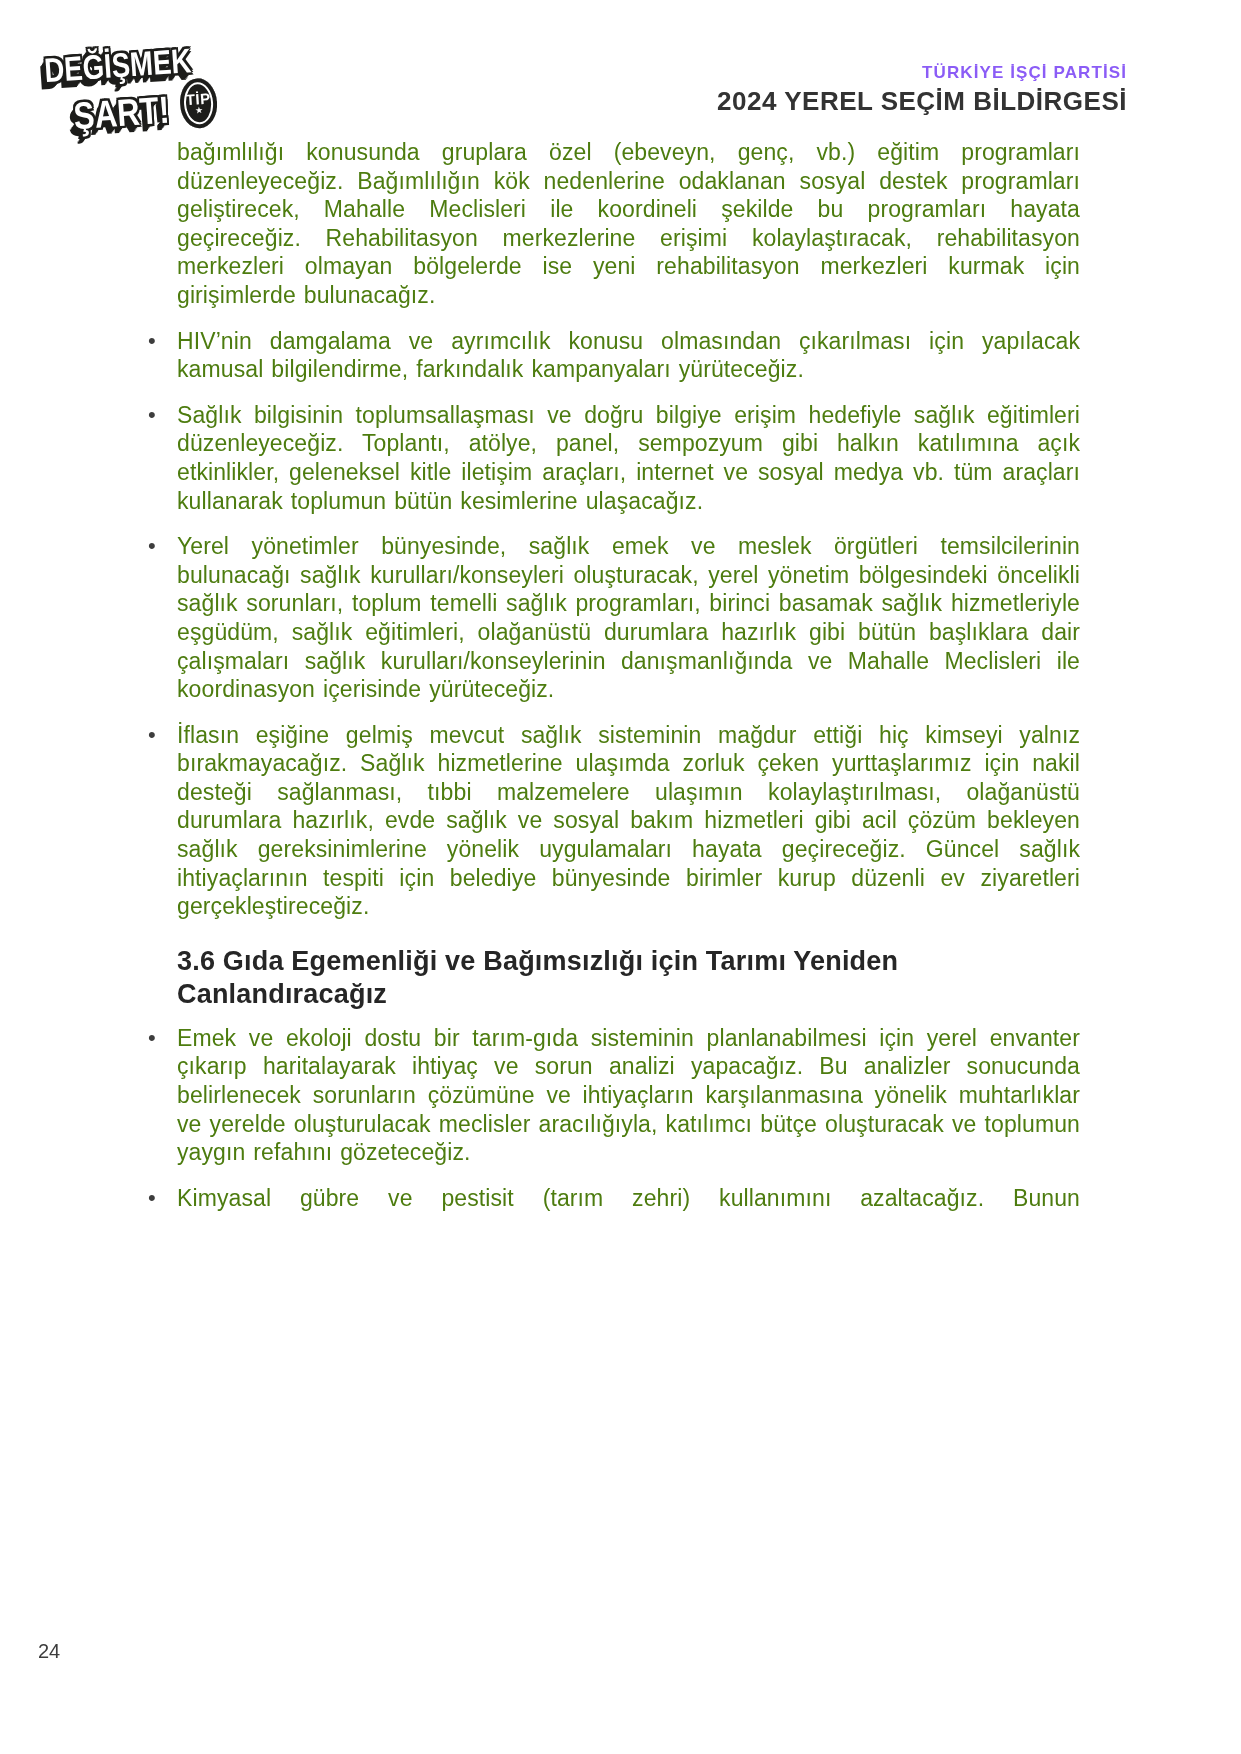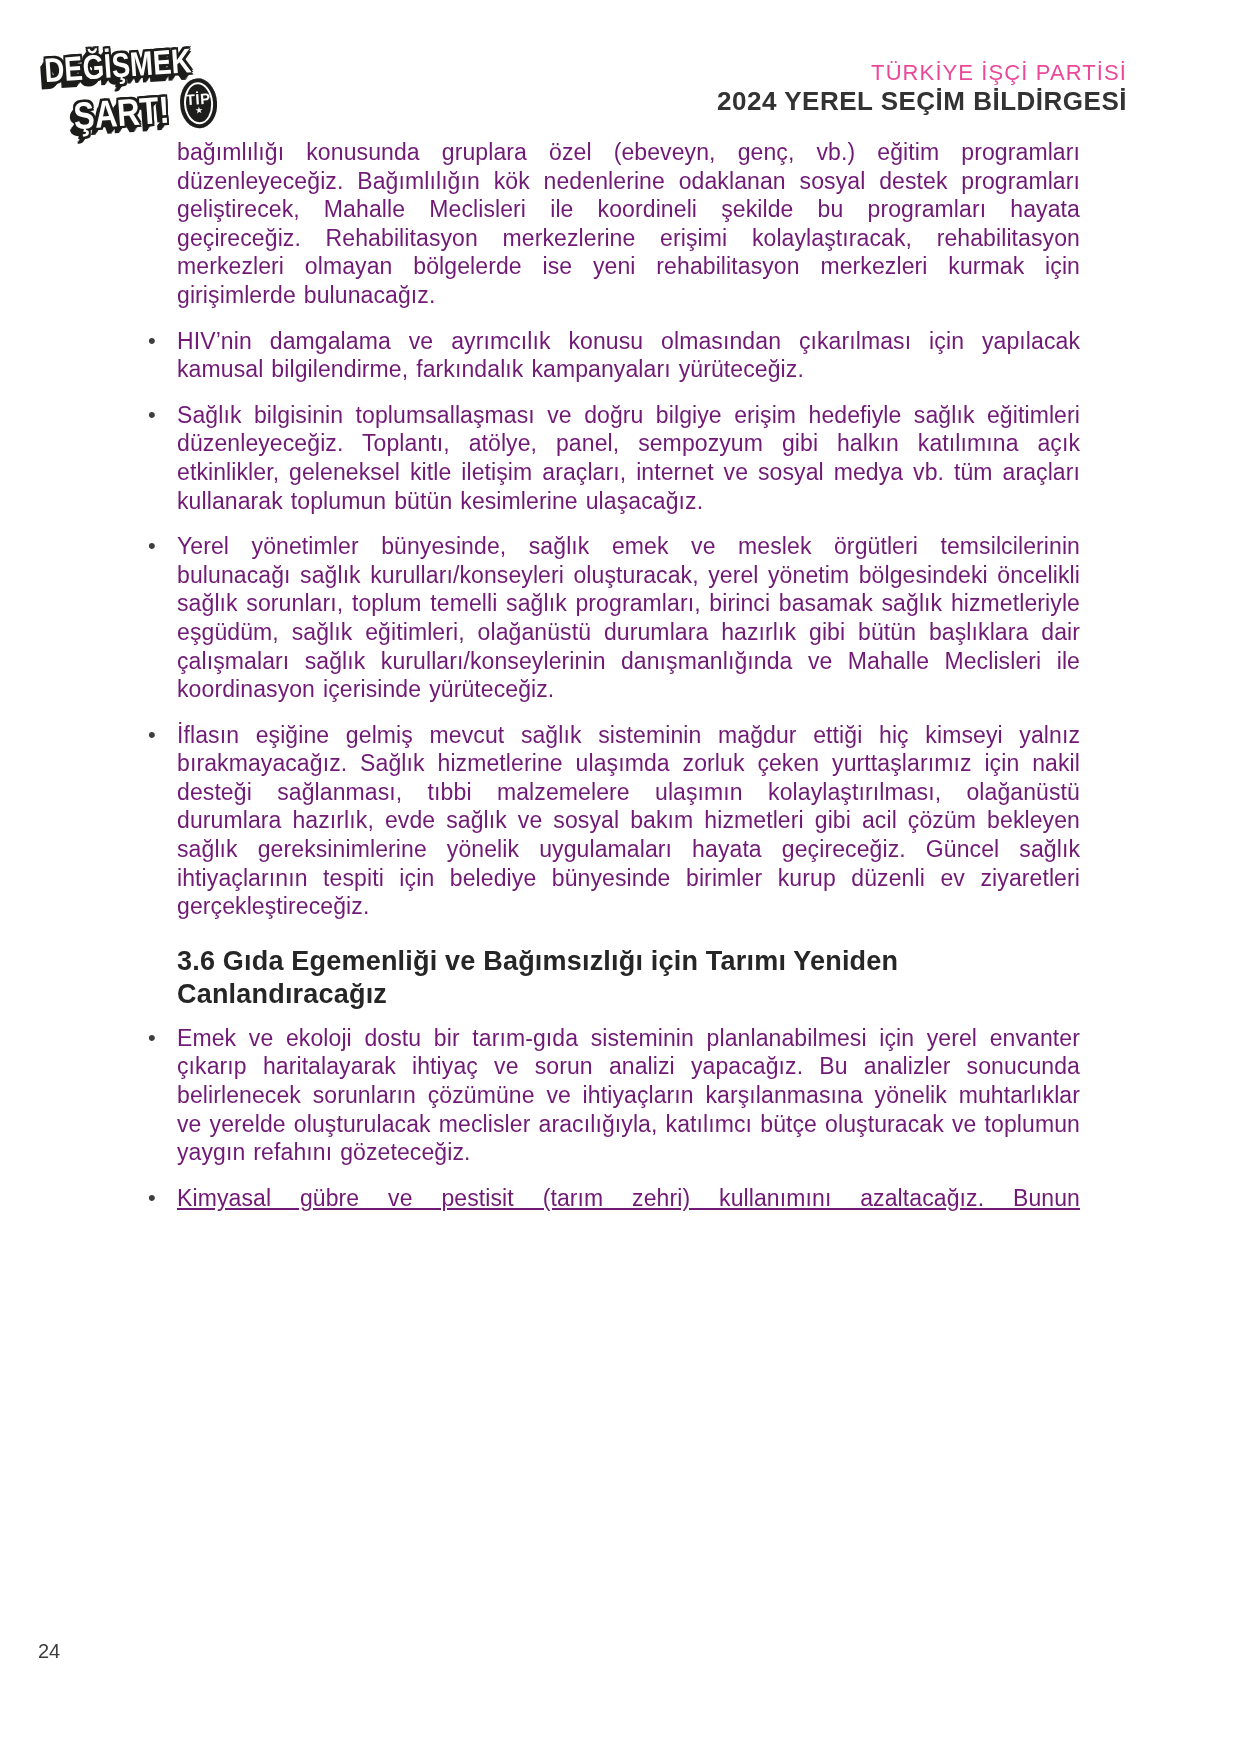"TÜRKİYE İŞÇİ PARTİSİ" .header-title { color: #ec4899 -> #8b5cf6; font-size: 22px -> 17px; font-weight: 400 -> 700 }
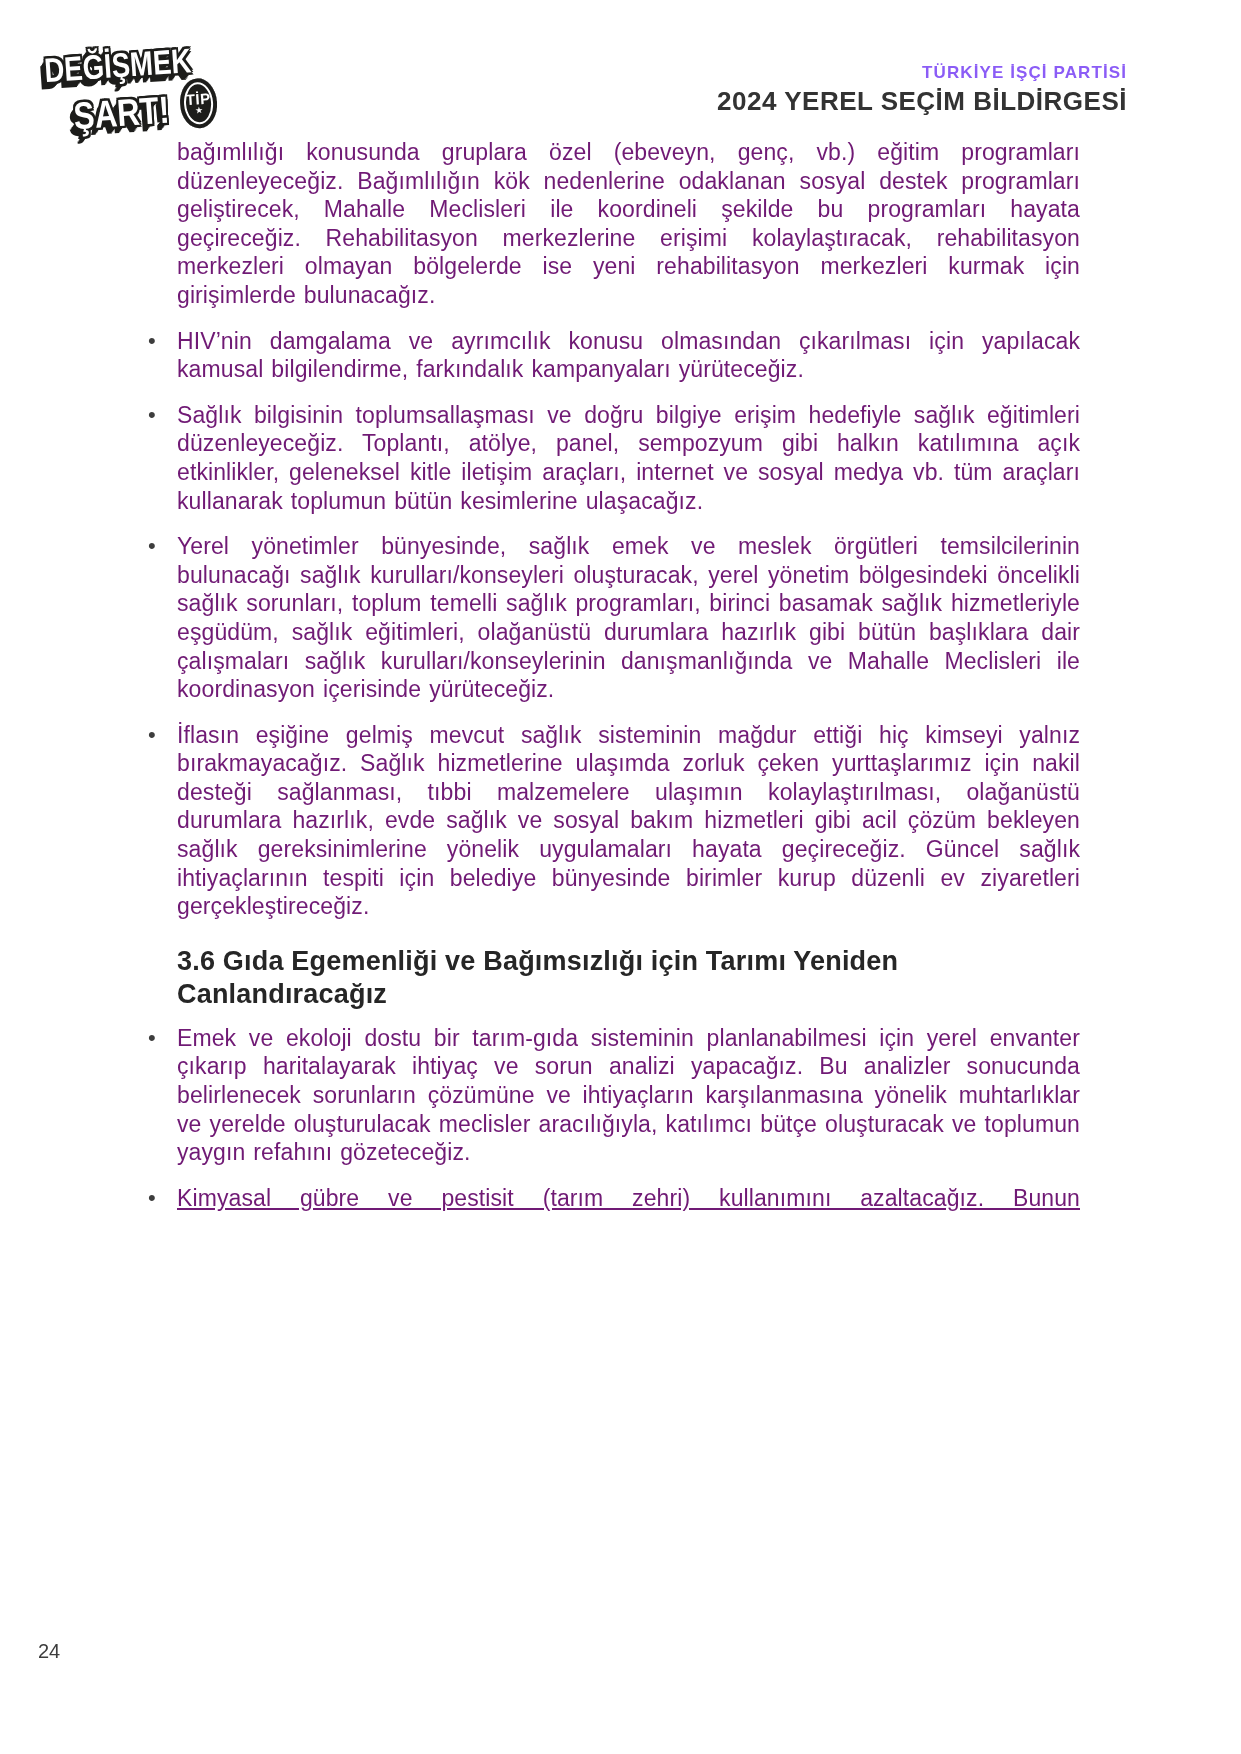"bağımlılığı konusunda gruplara özel" .body-par, .bullet { color: #701a75 -> #4d7c0f }
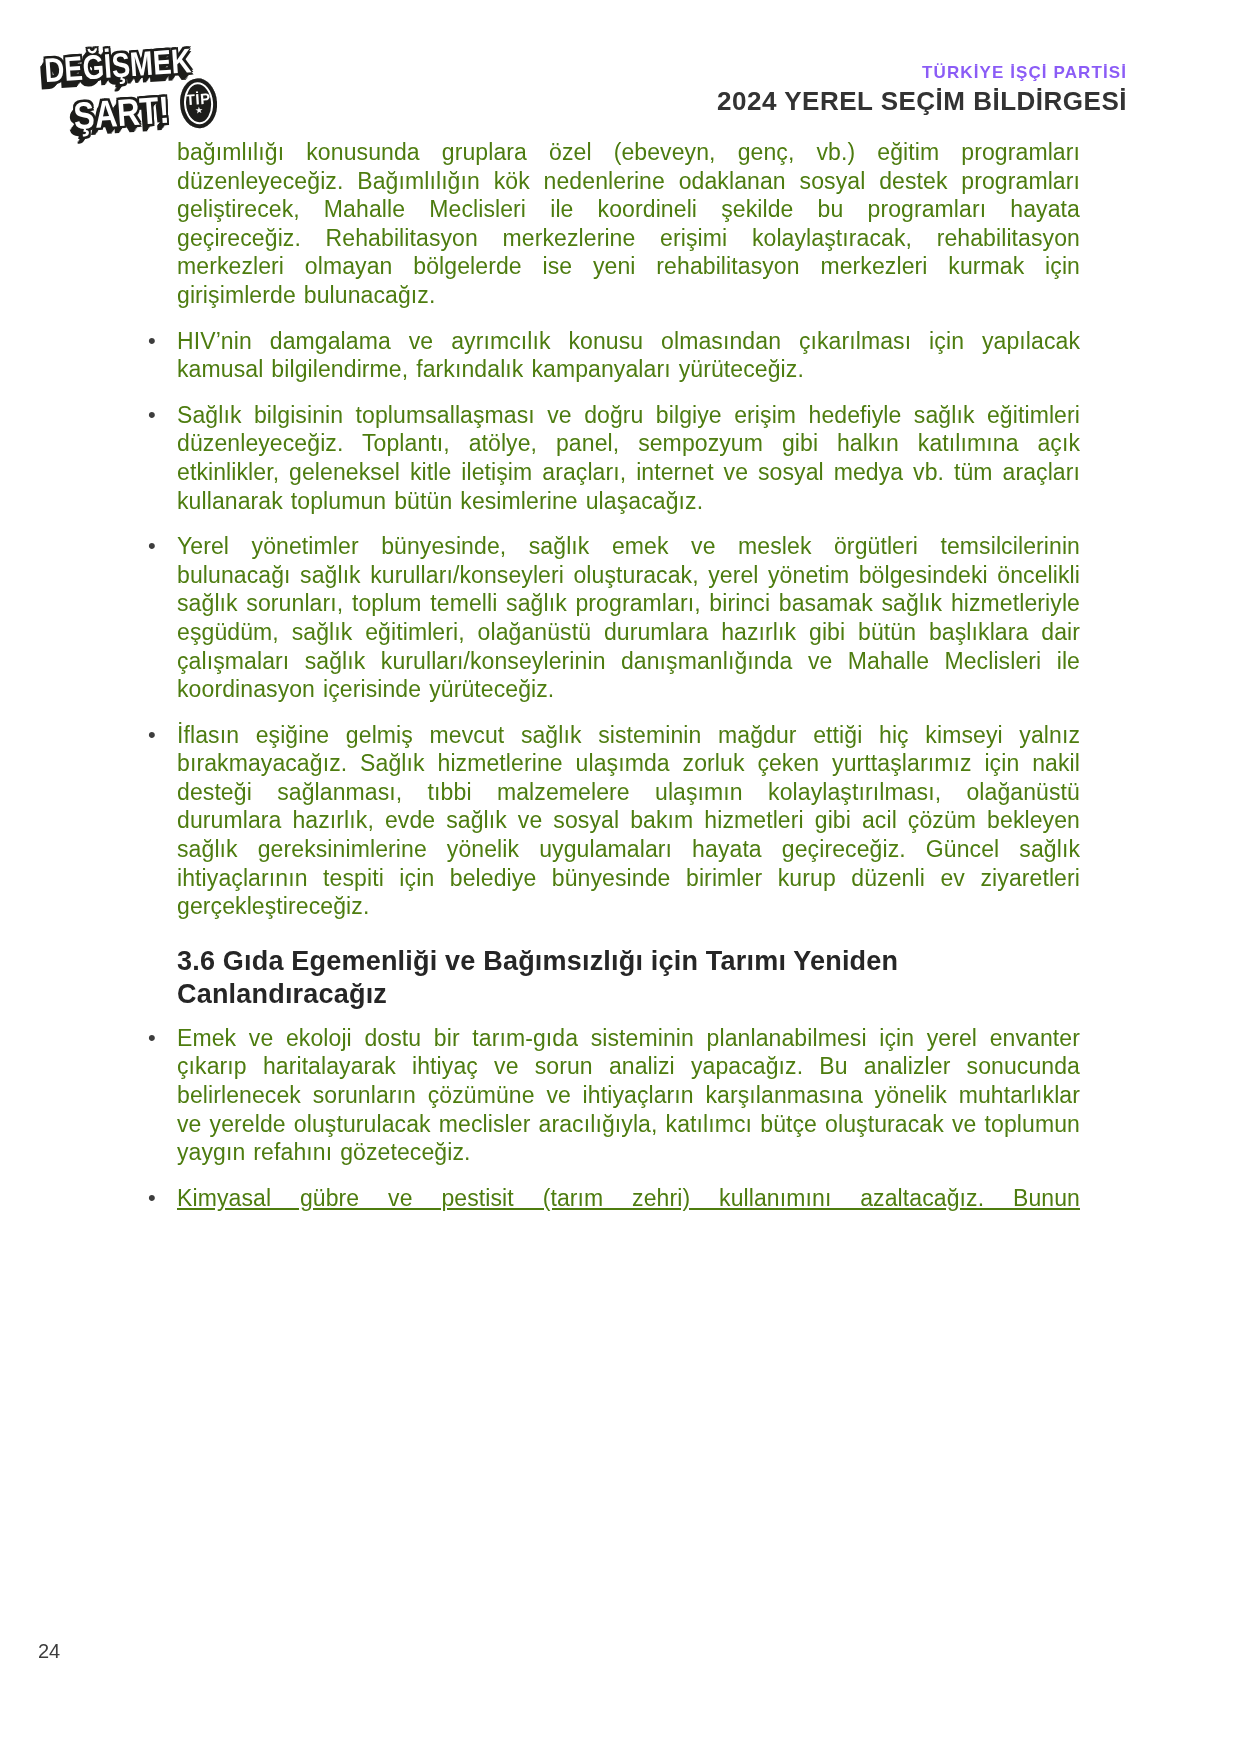"Kimyasal gübre ve pestisit (tarım" .bullet.truncated { text-decoration: underline -> none }
